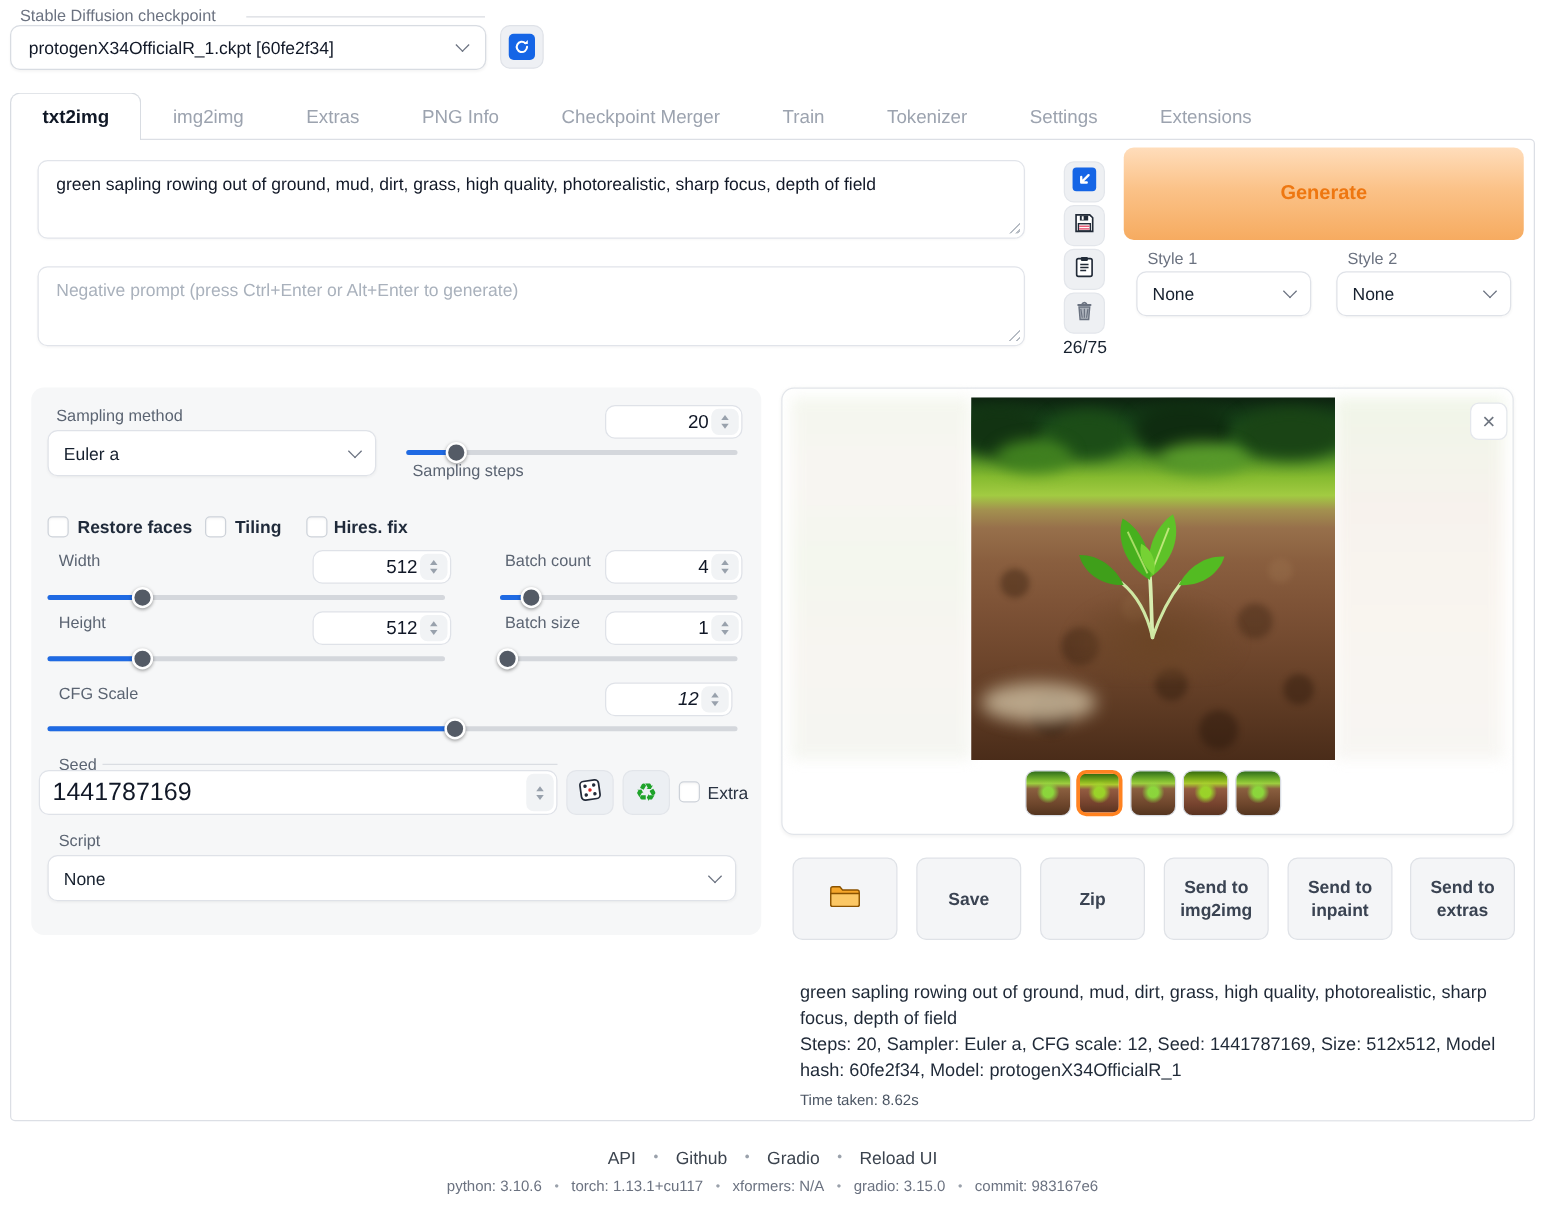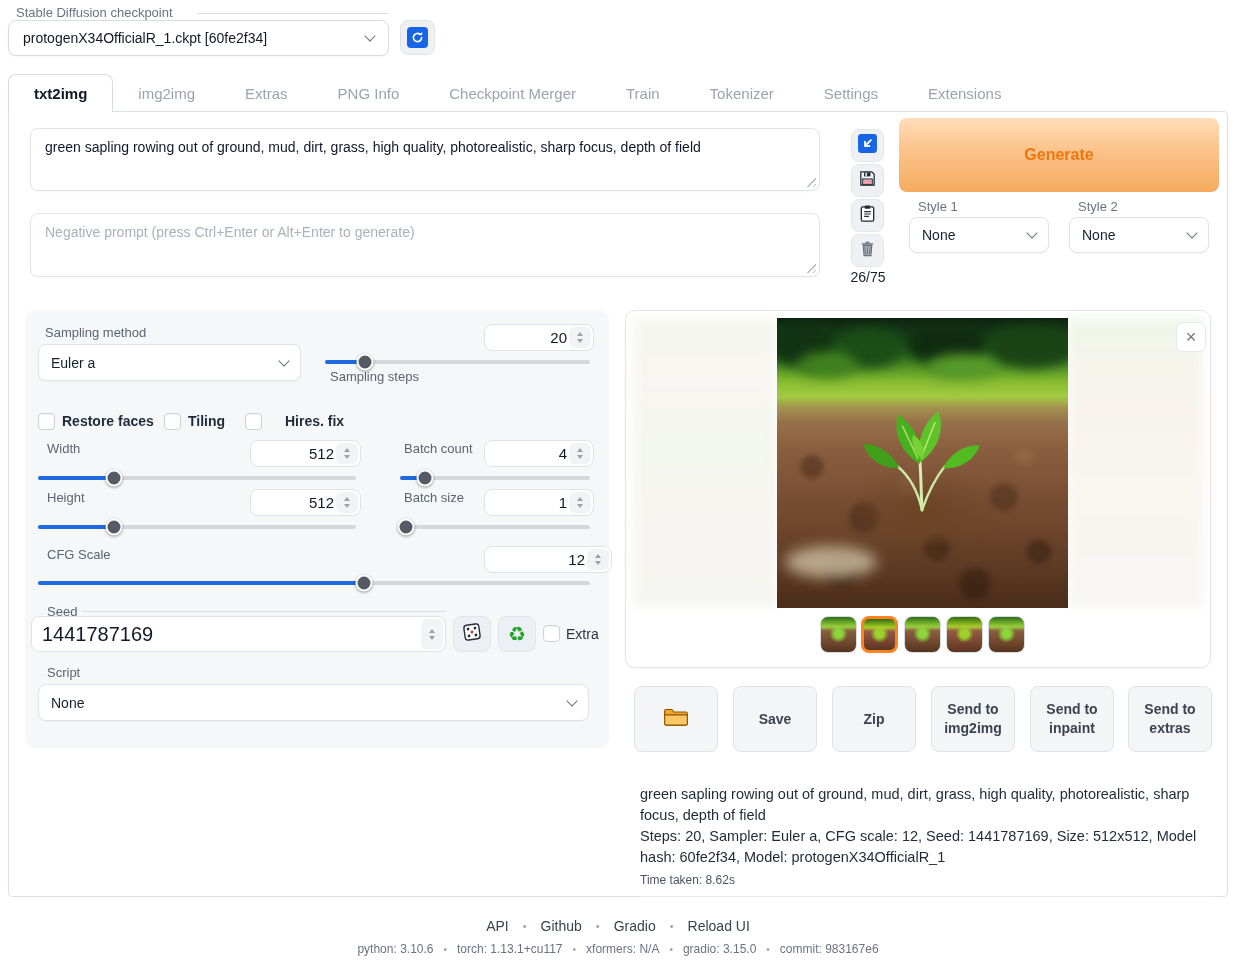"Hires. fix" div.cb-label { left: 285px -> 267px }
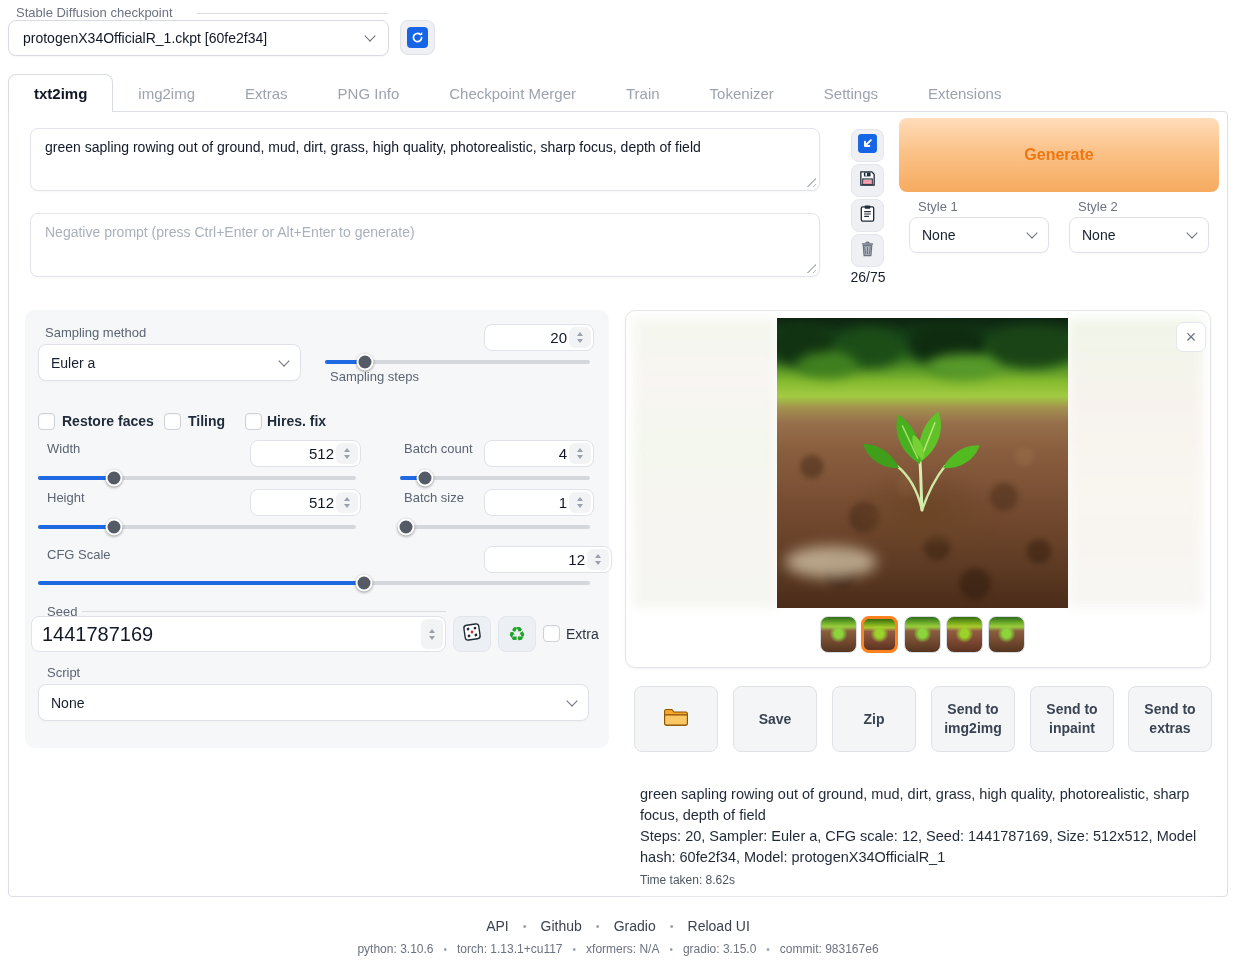"12" div.numbox { font-style: none -> italic; width: 128px -> 102px }
